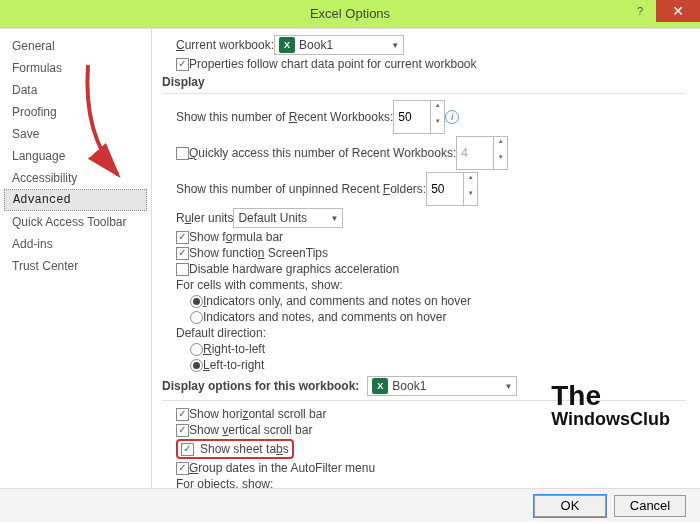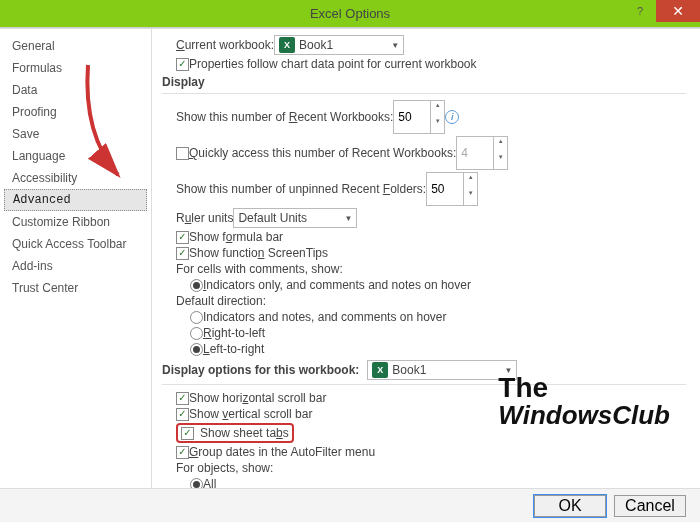"Excel Options" .titlebar { background: #84cc16 -> #bef264 }
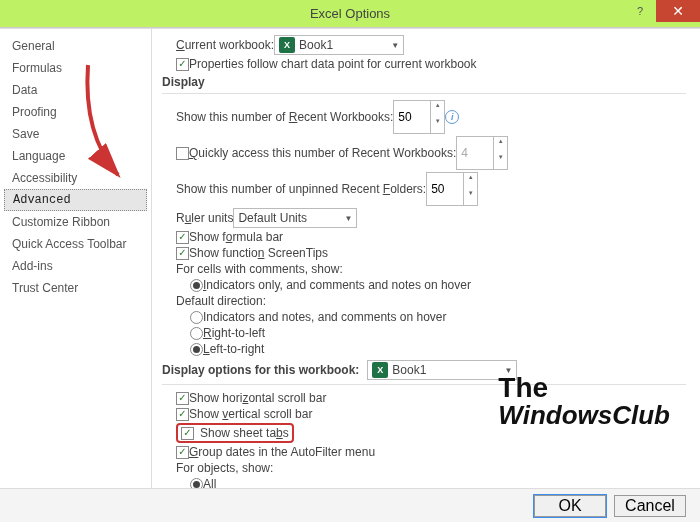"Customize Ribbon" div.item { html: <div>Customize Ribbon</div> -> none }
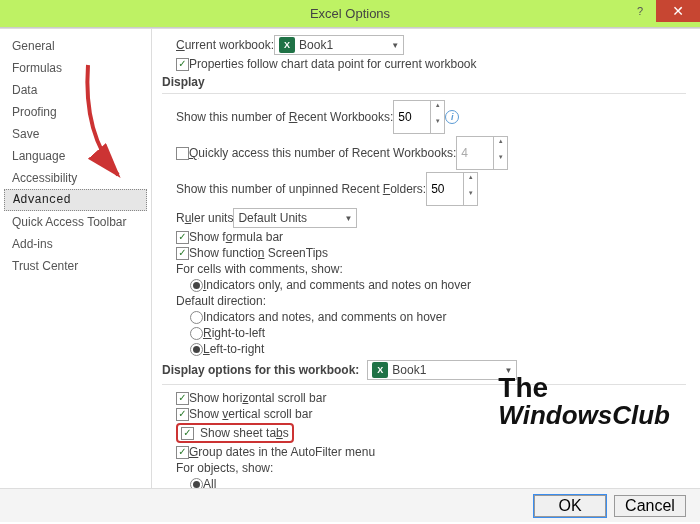"Default Units" div.dropdown { width: 124px -> 110px }
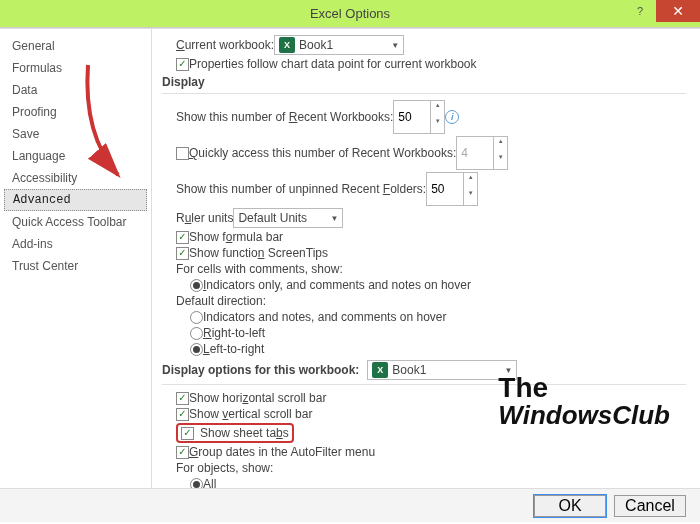"Disable hardware graphics acceleration" div.row { html: none -> <div> <span></span> <label>Disable hardware graphics acceleration</label> </div> }
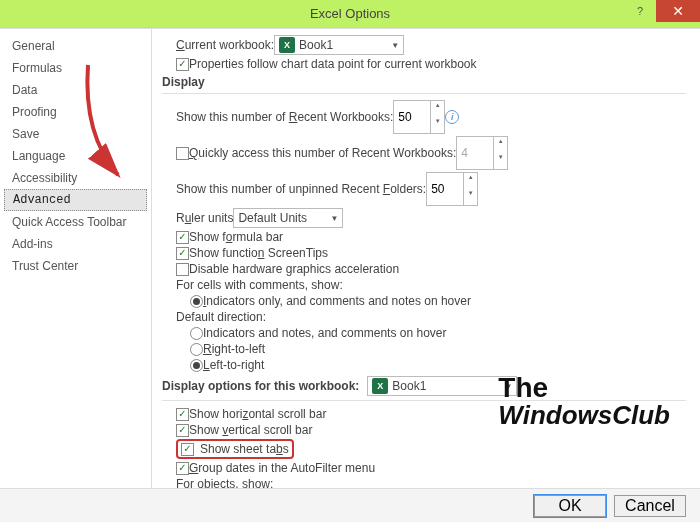"Default direction:" div.row { order: before "Indicators and notes, and comments" -> after "Indicators and notes, and comments" }
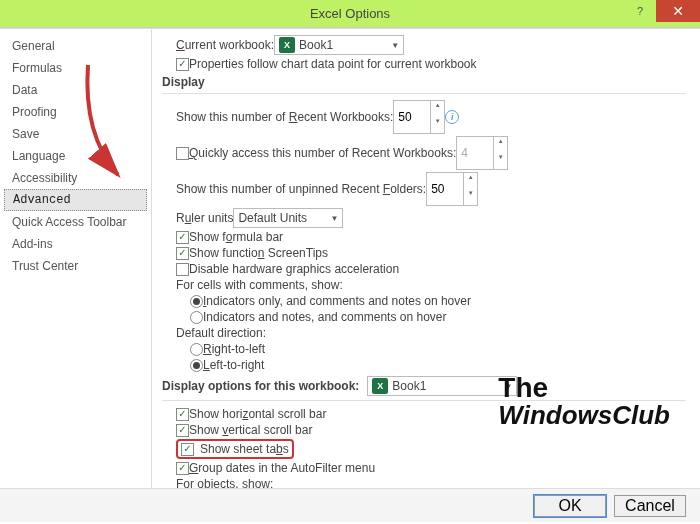"WindowsClub" .watermark .l2 { font-size: 26px -> 18px; font-style: italic -> none }
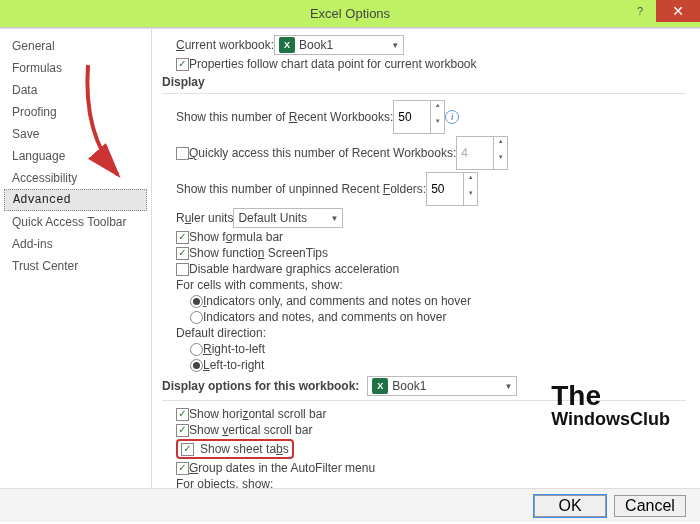"OK" .footer button { font-size: 16px -> 13px }
